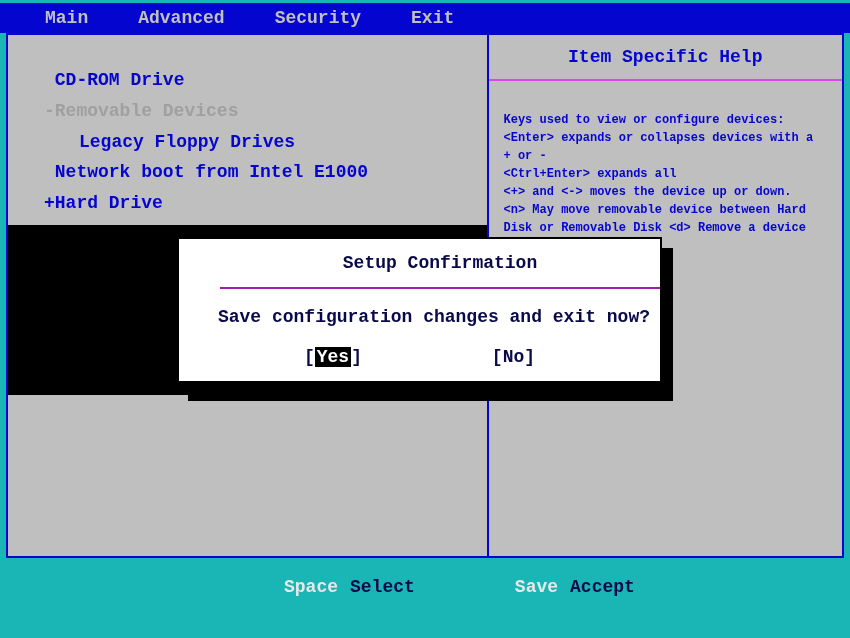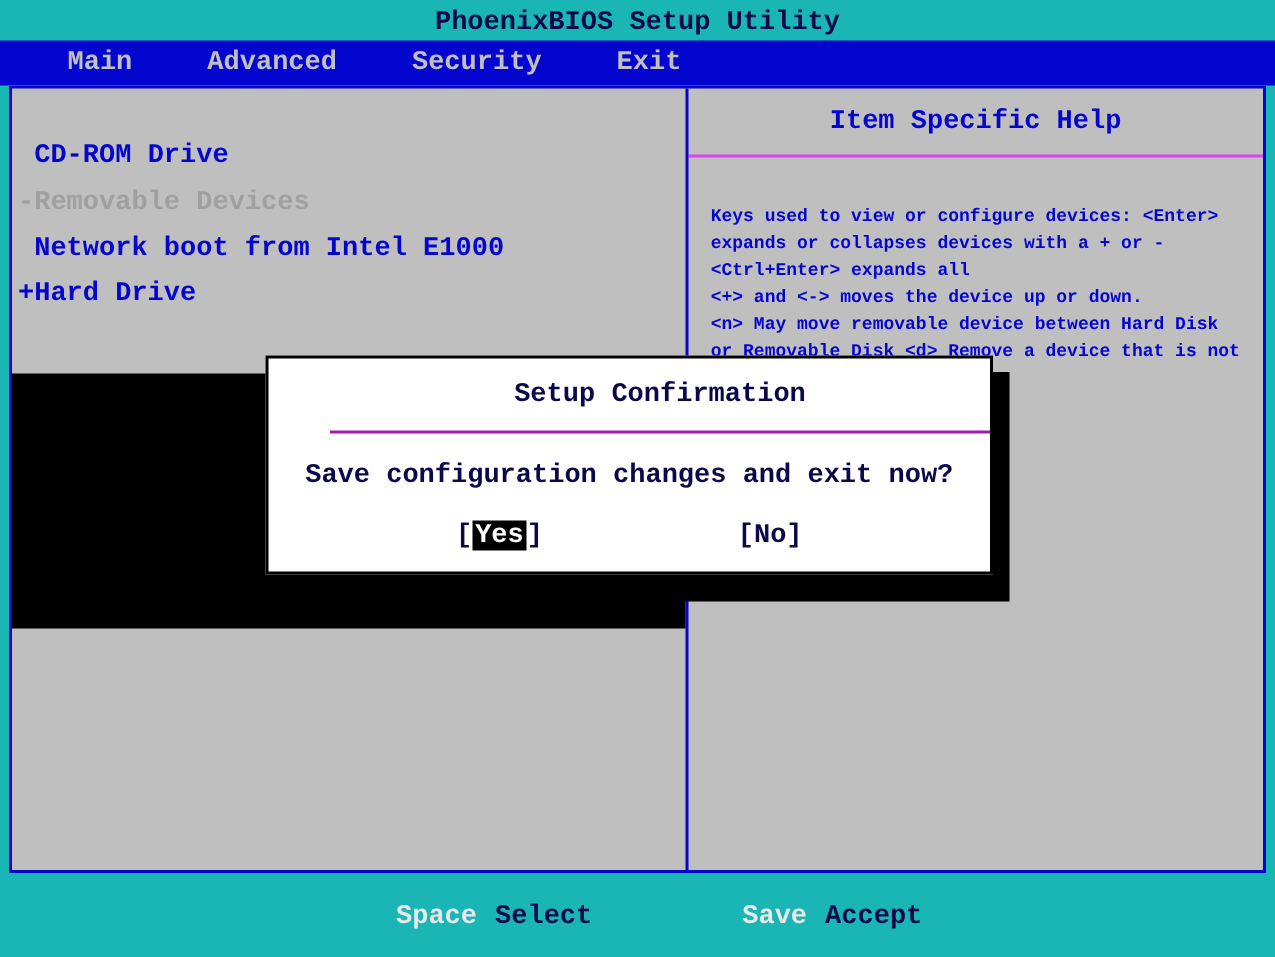"PhoenixBIOS Setup Utility" div.title-bar { html: <div>PhoenixBIOS Setup Utility</div> -> none }
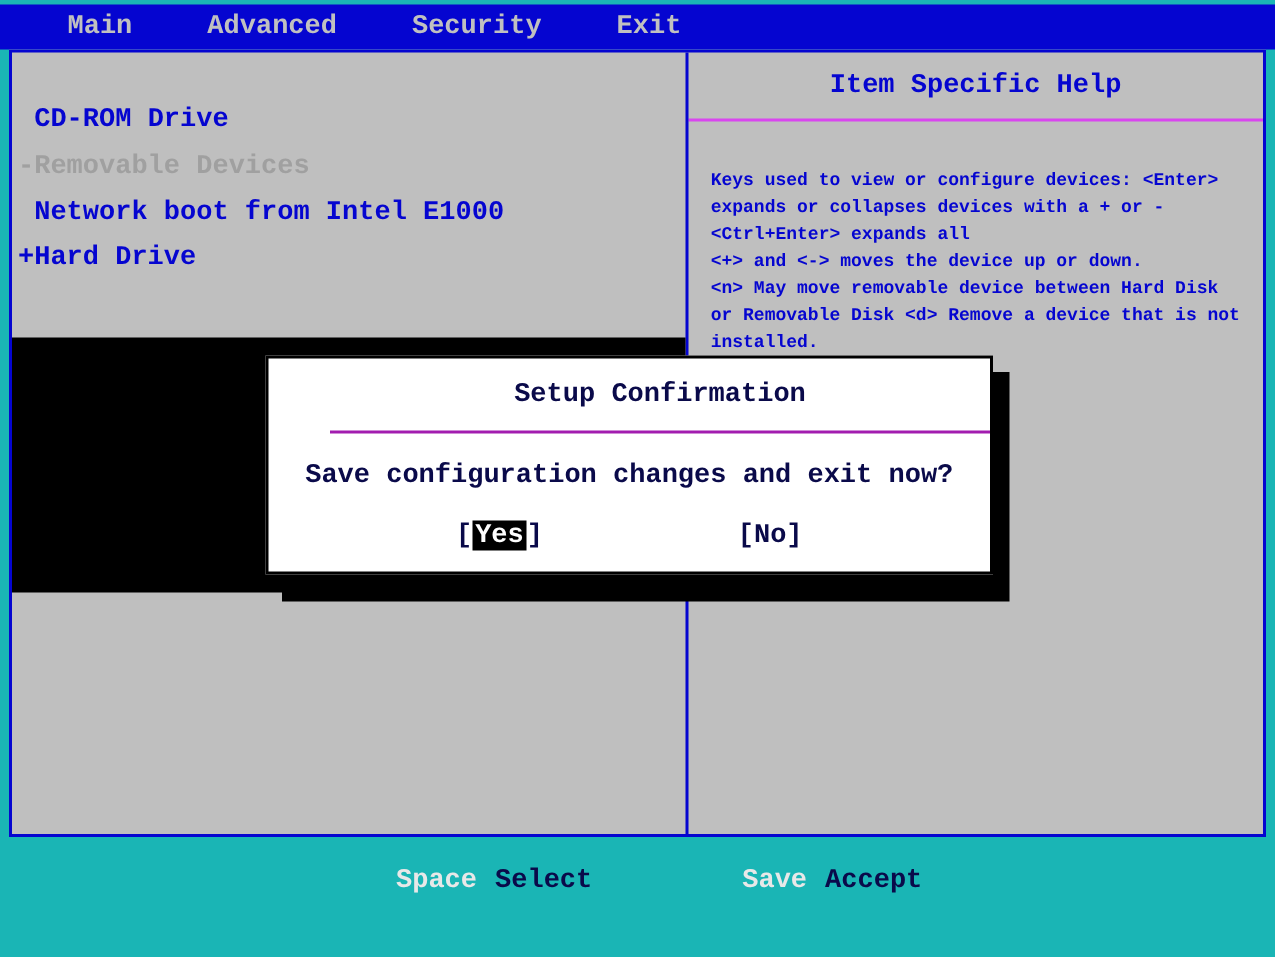"CD-ROM Drive" .left-panel { padding: 30px 4px -> 30px 36px }
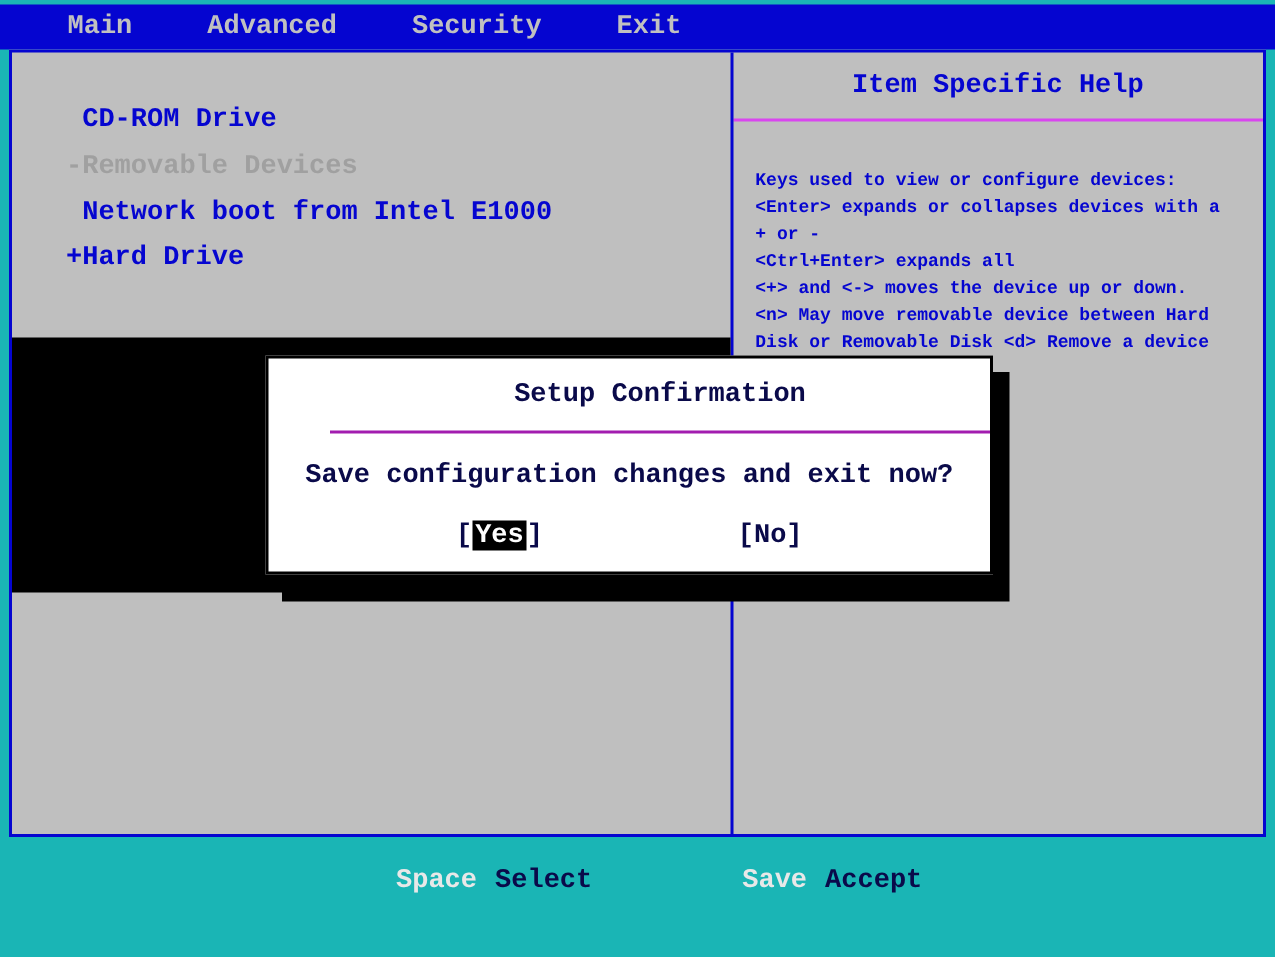"Legacy Floppy Drives" div.boot-item { html: none -> <div>Legacy Floppy Drives</div> }
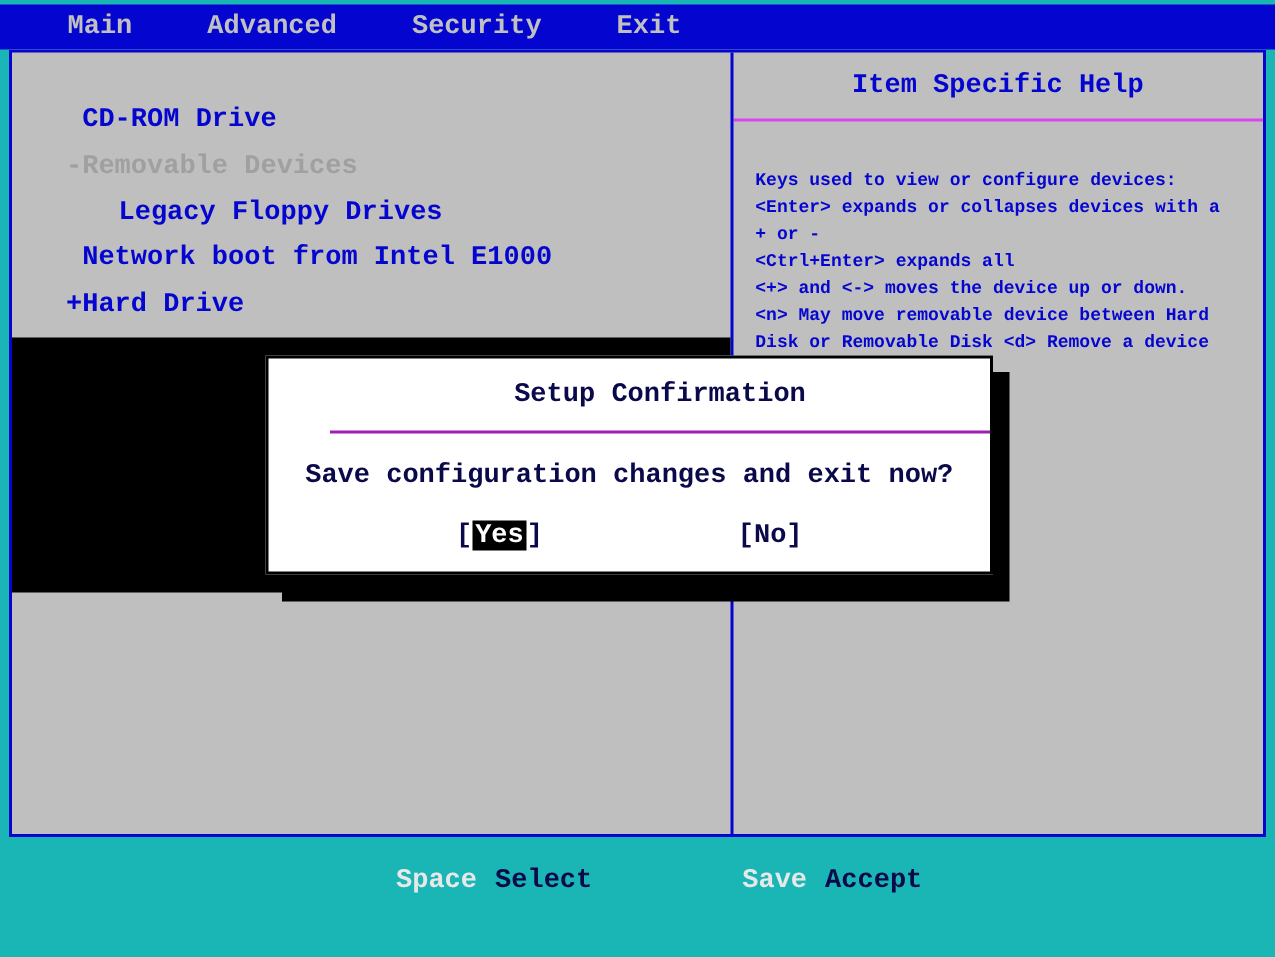"Save configuration changes and exit" .dialog-message { text-align: center -> right }
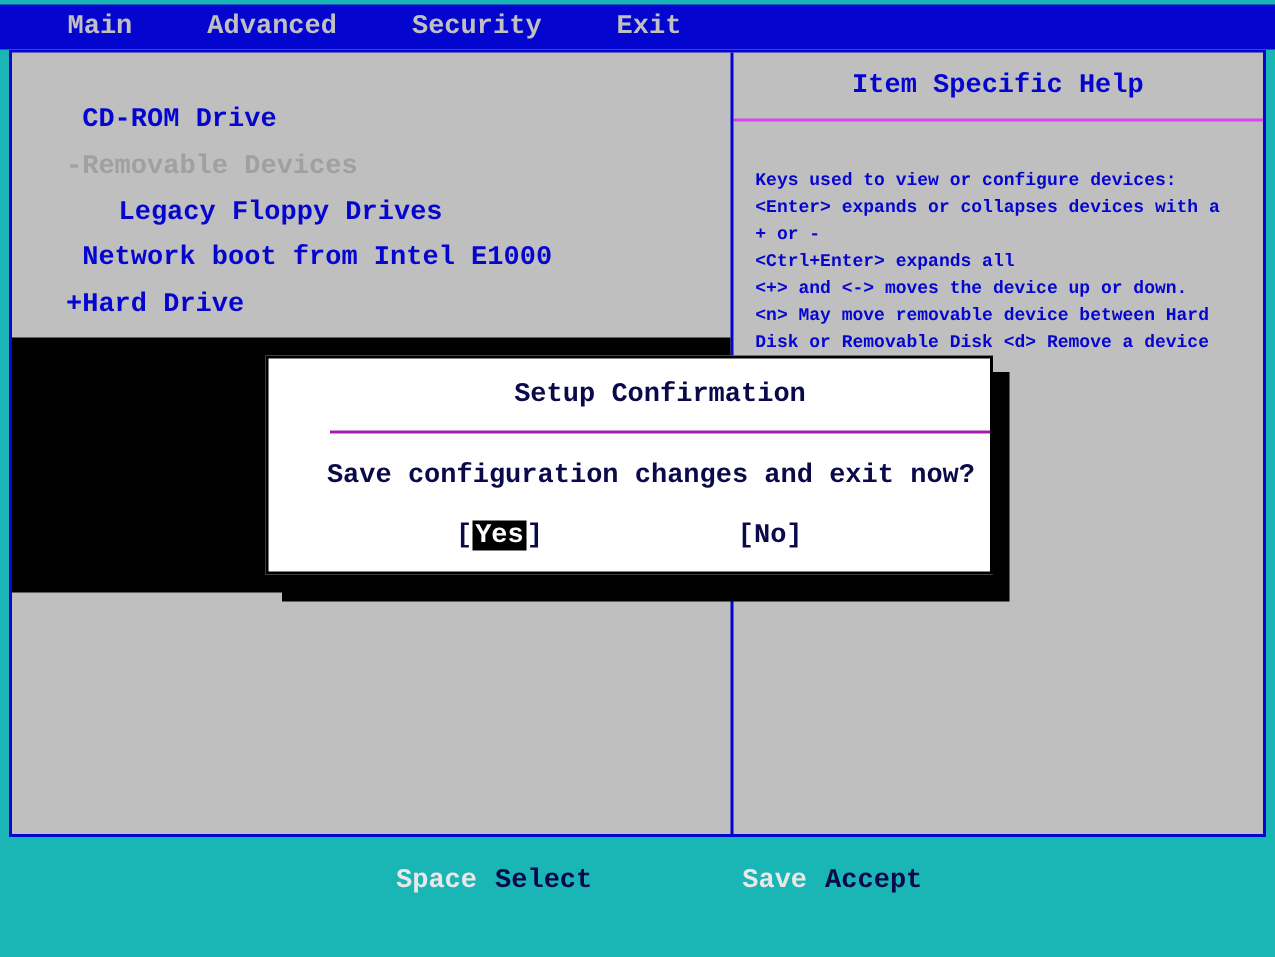"Space" .footer-bar { margin-left: none -> 40px; padding: 0 24px -> 0 4px }
